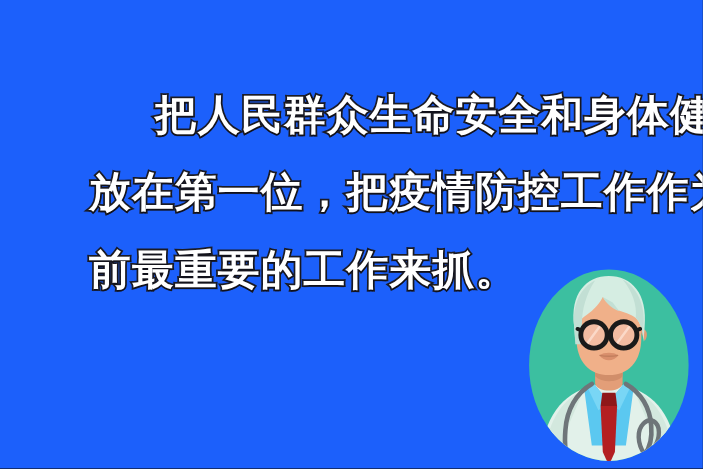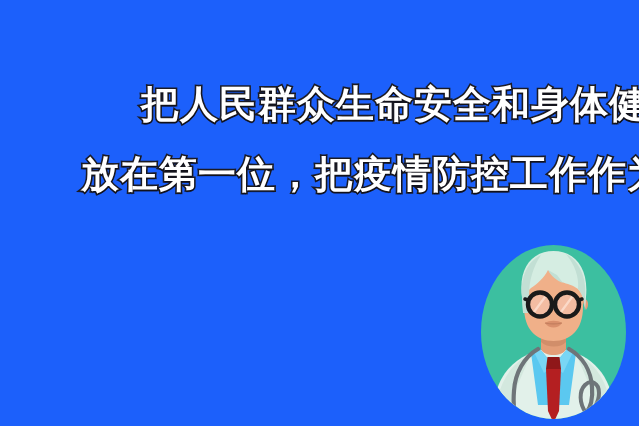"前最重要的工作来抓。" div.slogan-line { html: none -> <div>前最重要的工作来抓。</div> }
